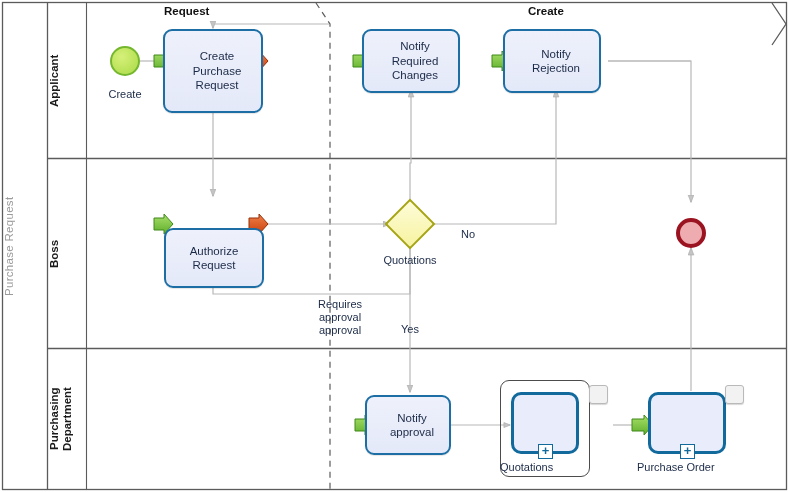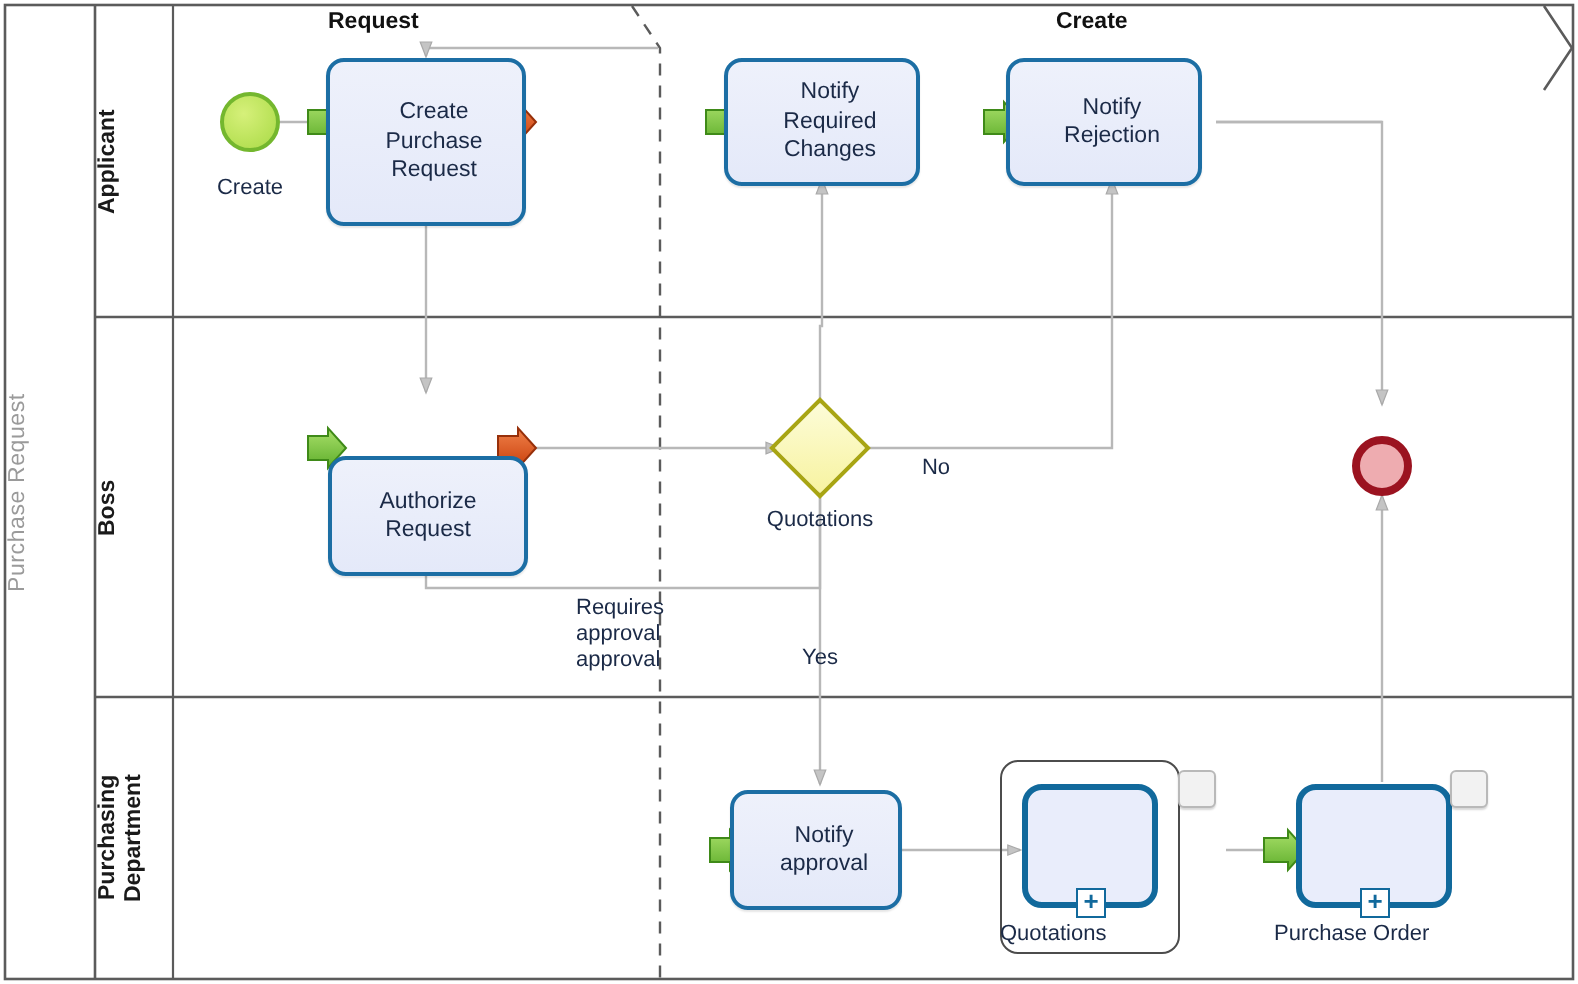"Requires" div.flow-label { text-align: left -> center }
